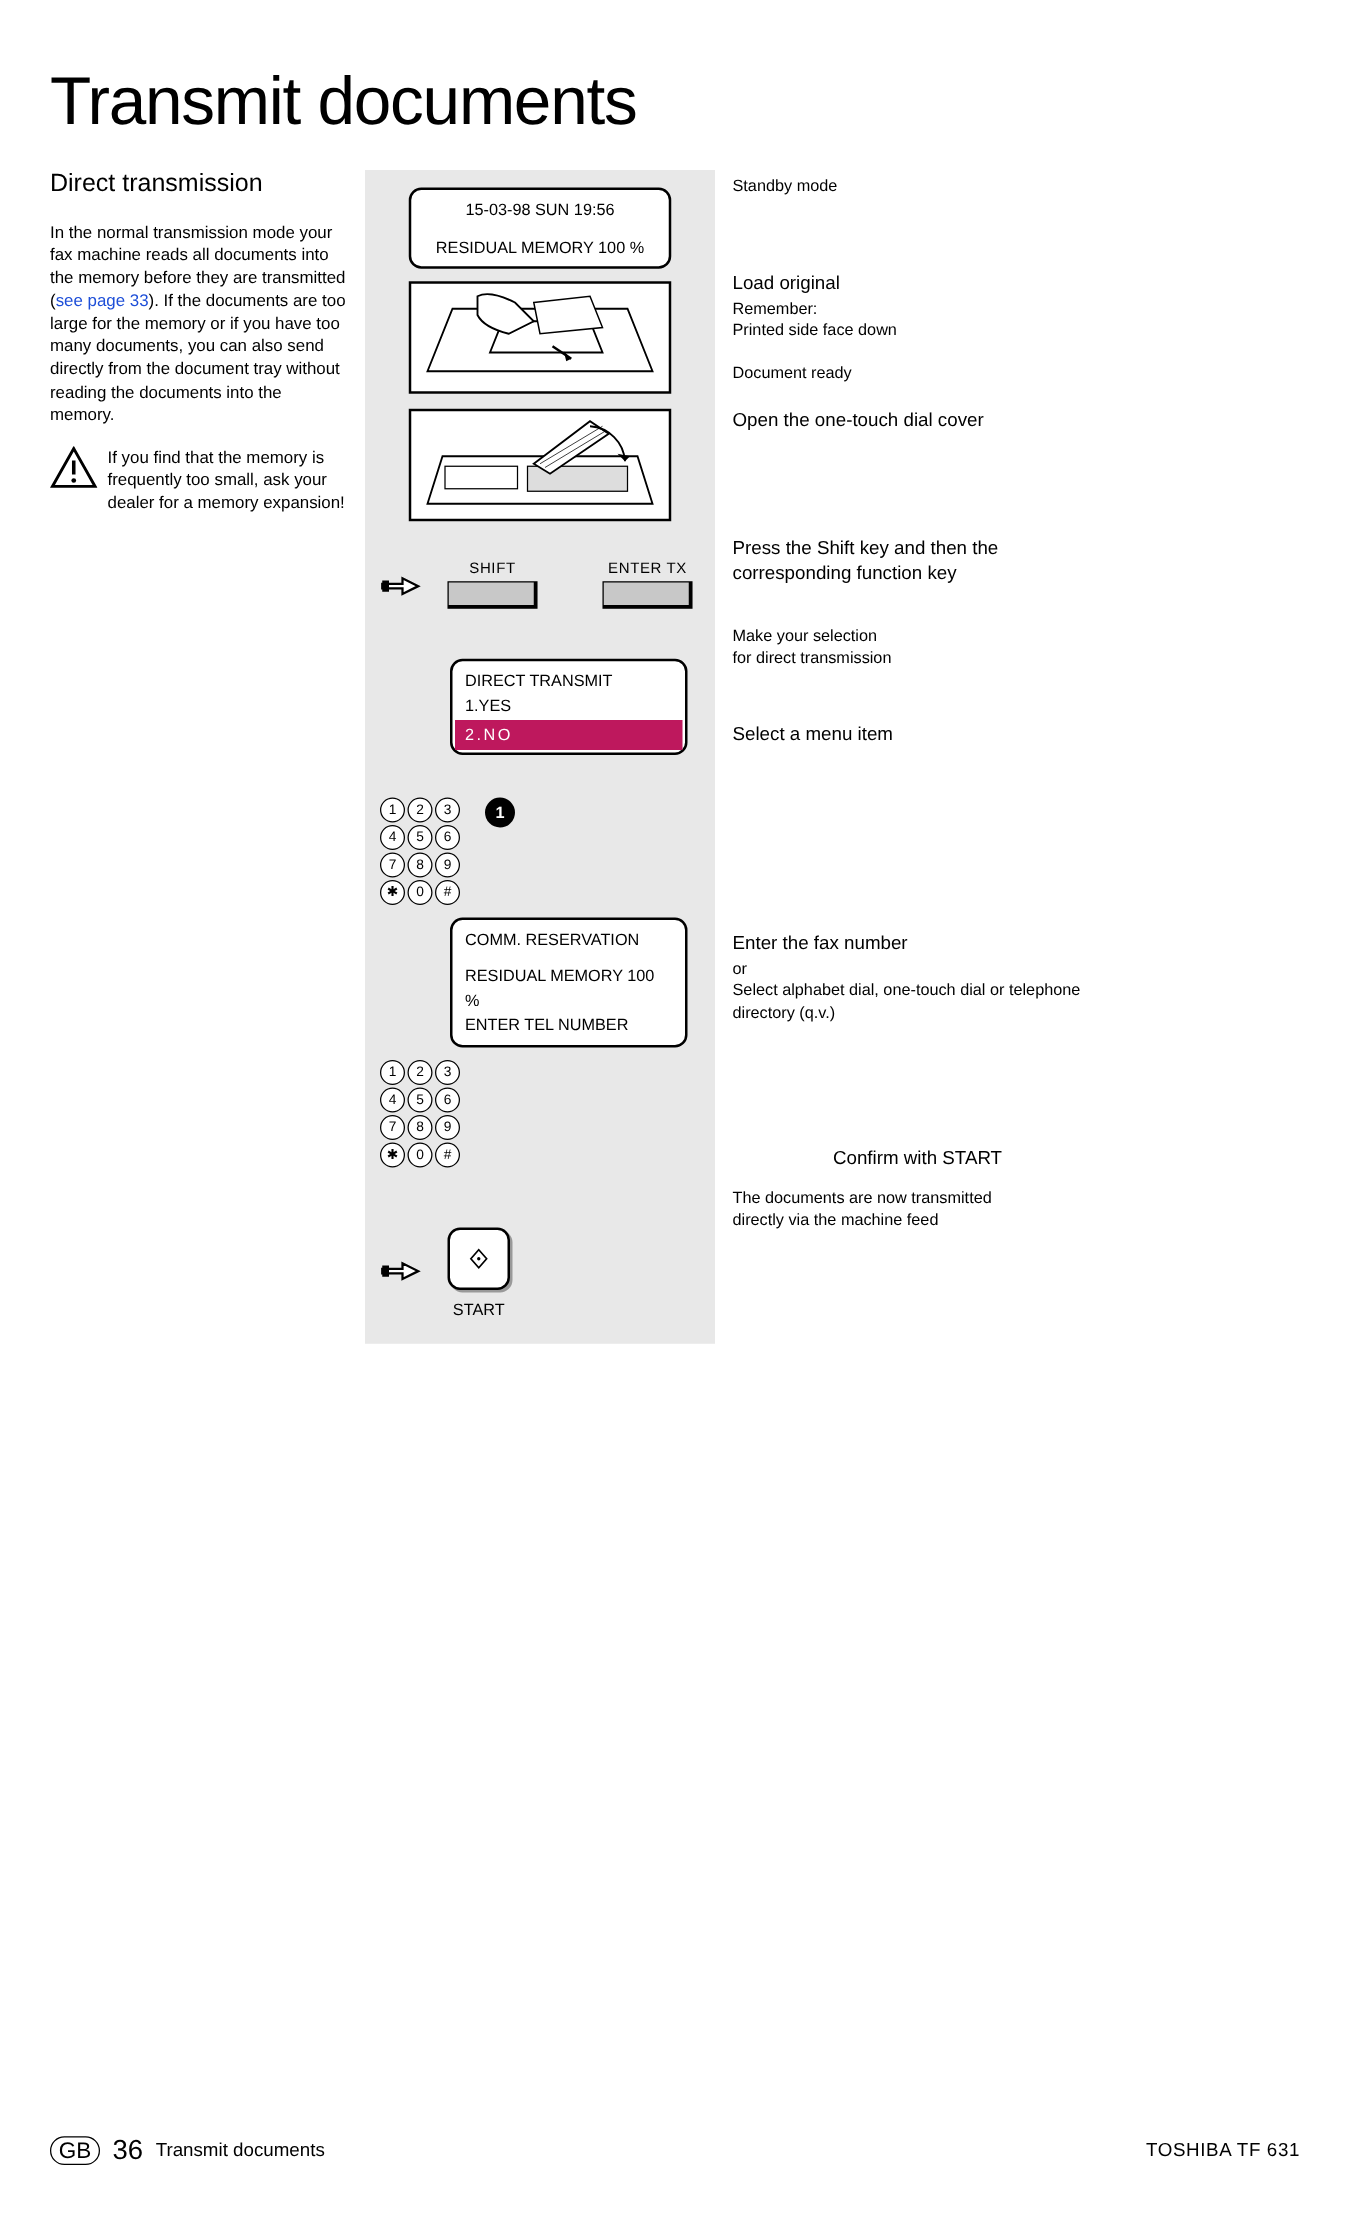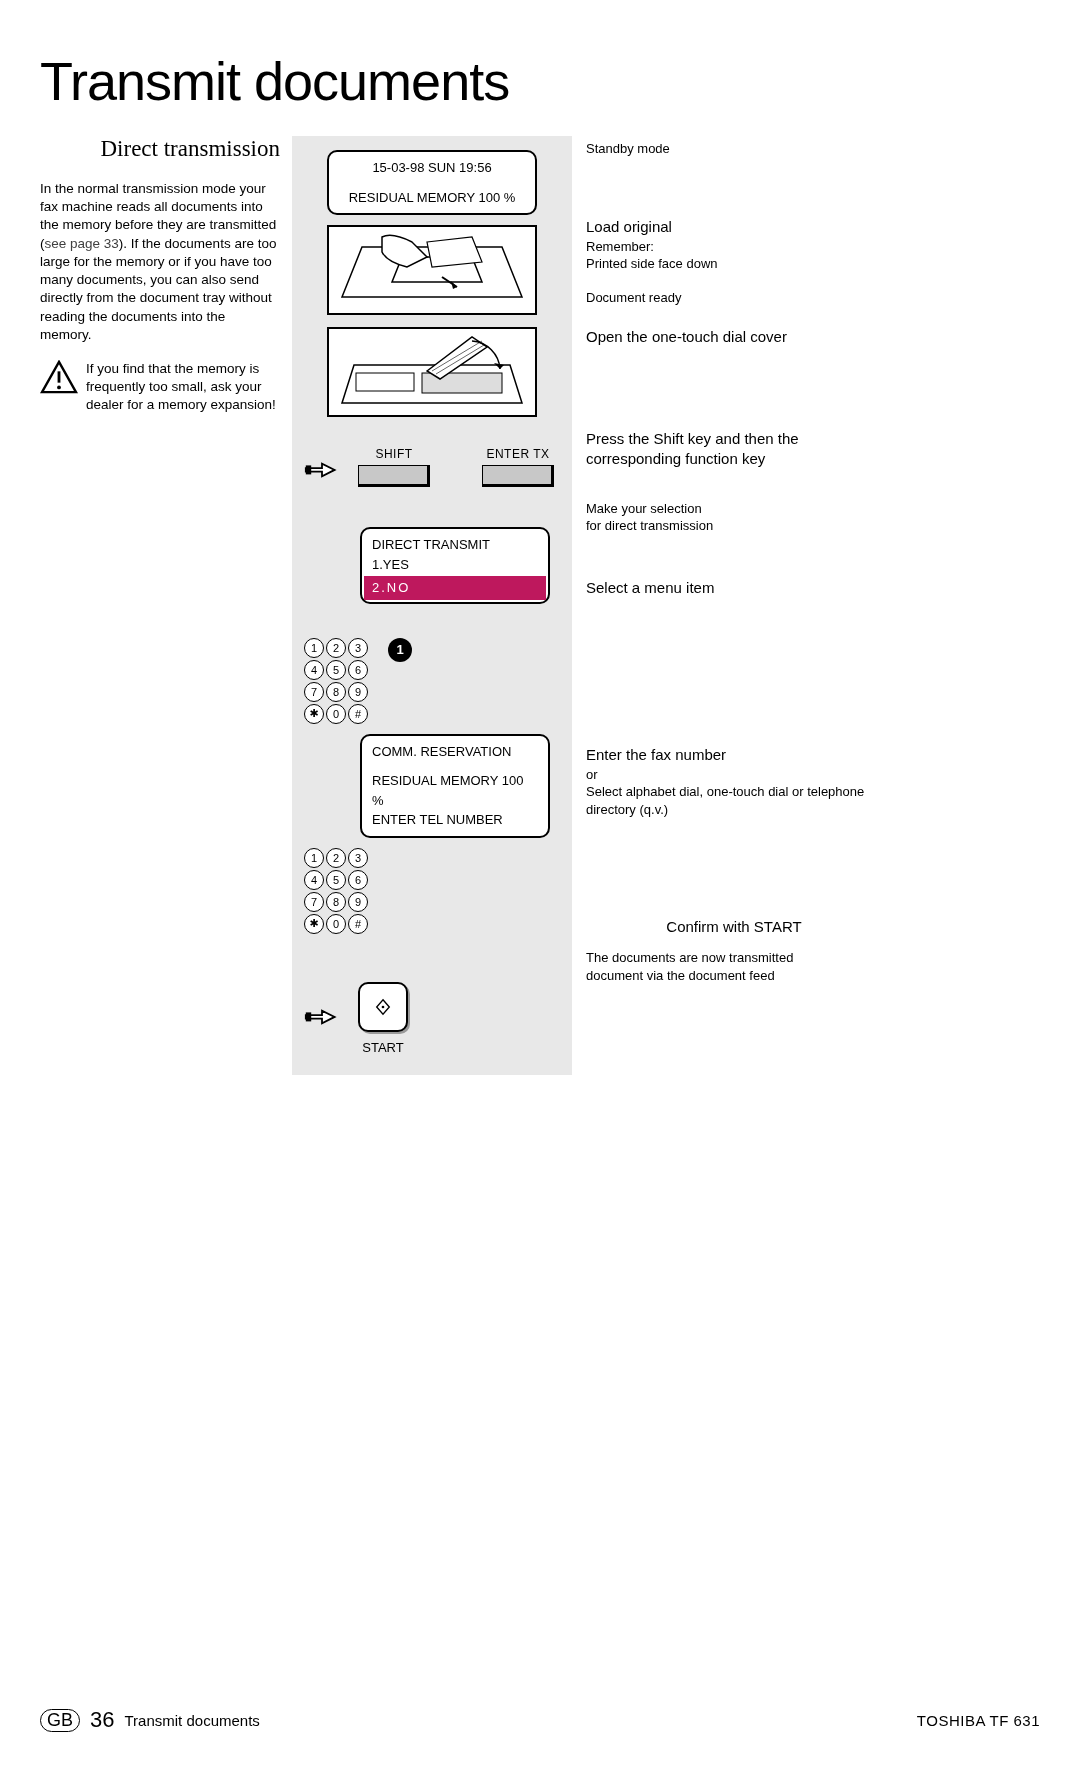"Direct transmission" .subtitle { font-family: Liberation Serif, serif -> Liberation Sans, sans-serif; font-size: 23px -> 20px; text-align: right -> none }
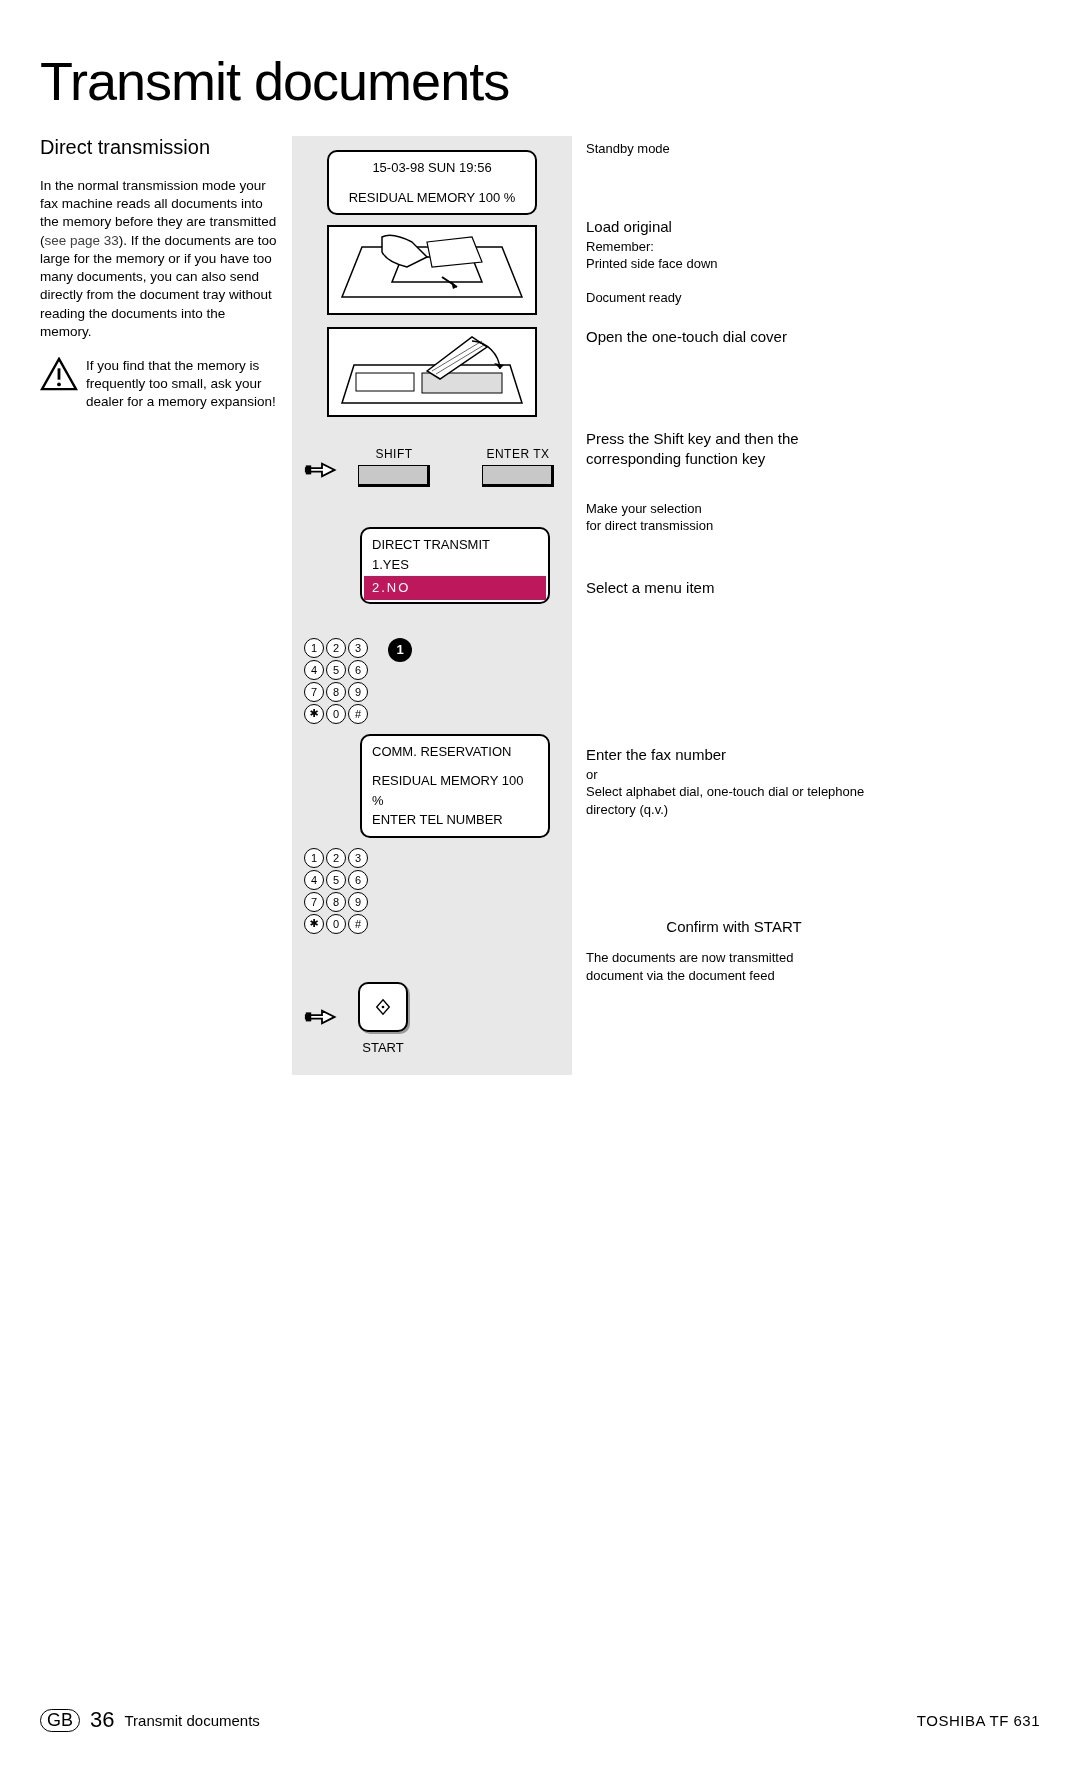"see page 33" .red { color: #404040 -> #1d4ed8 }
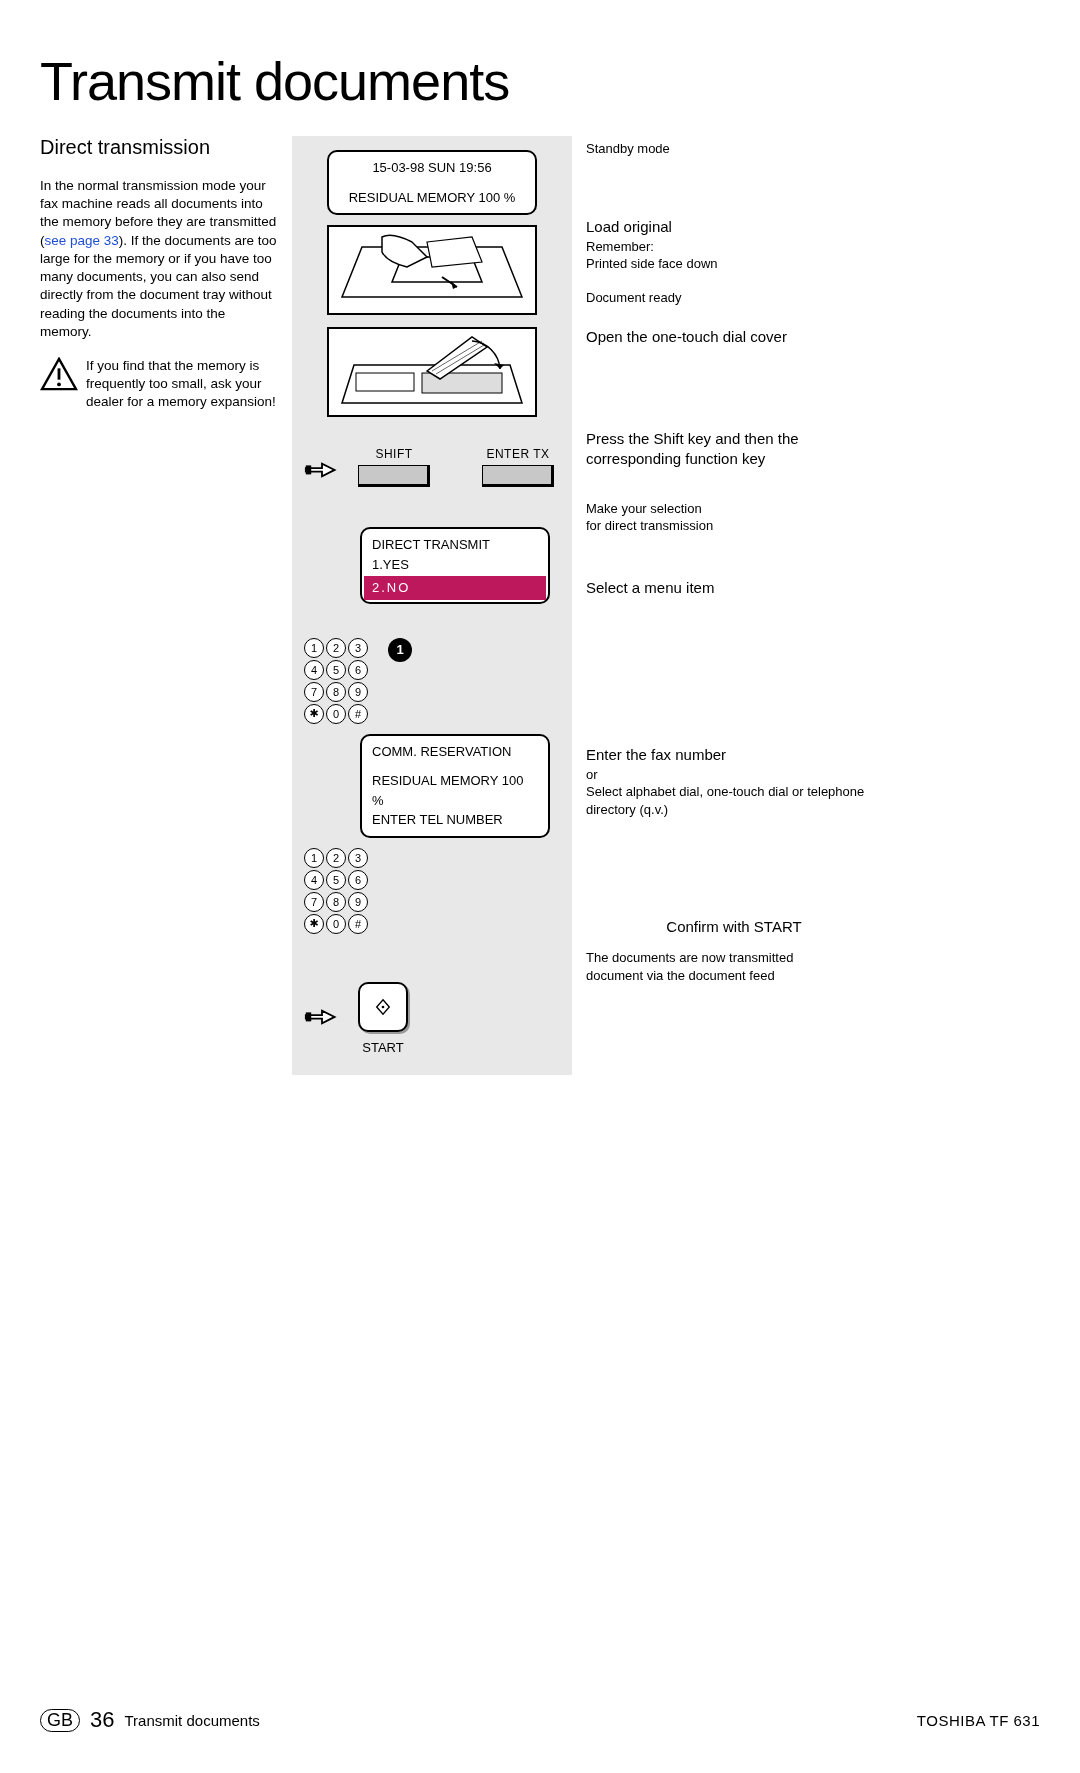"document via the document feed" div.rside-sub { text: document via the document -> directly via the machine }
